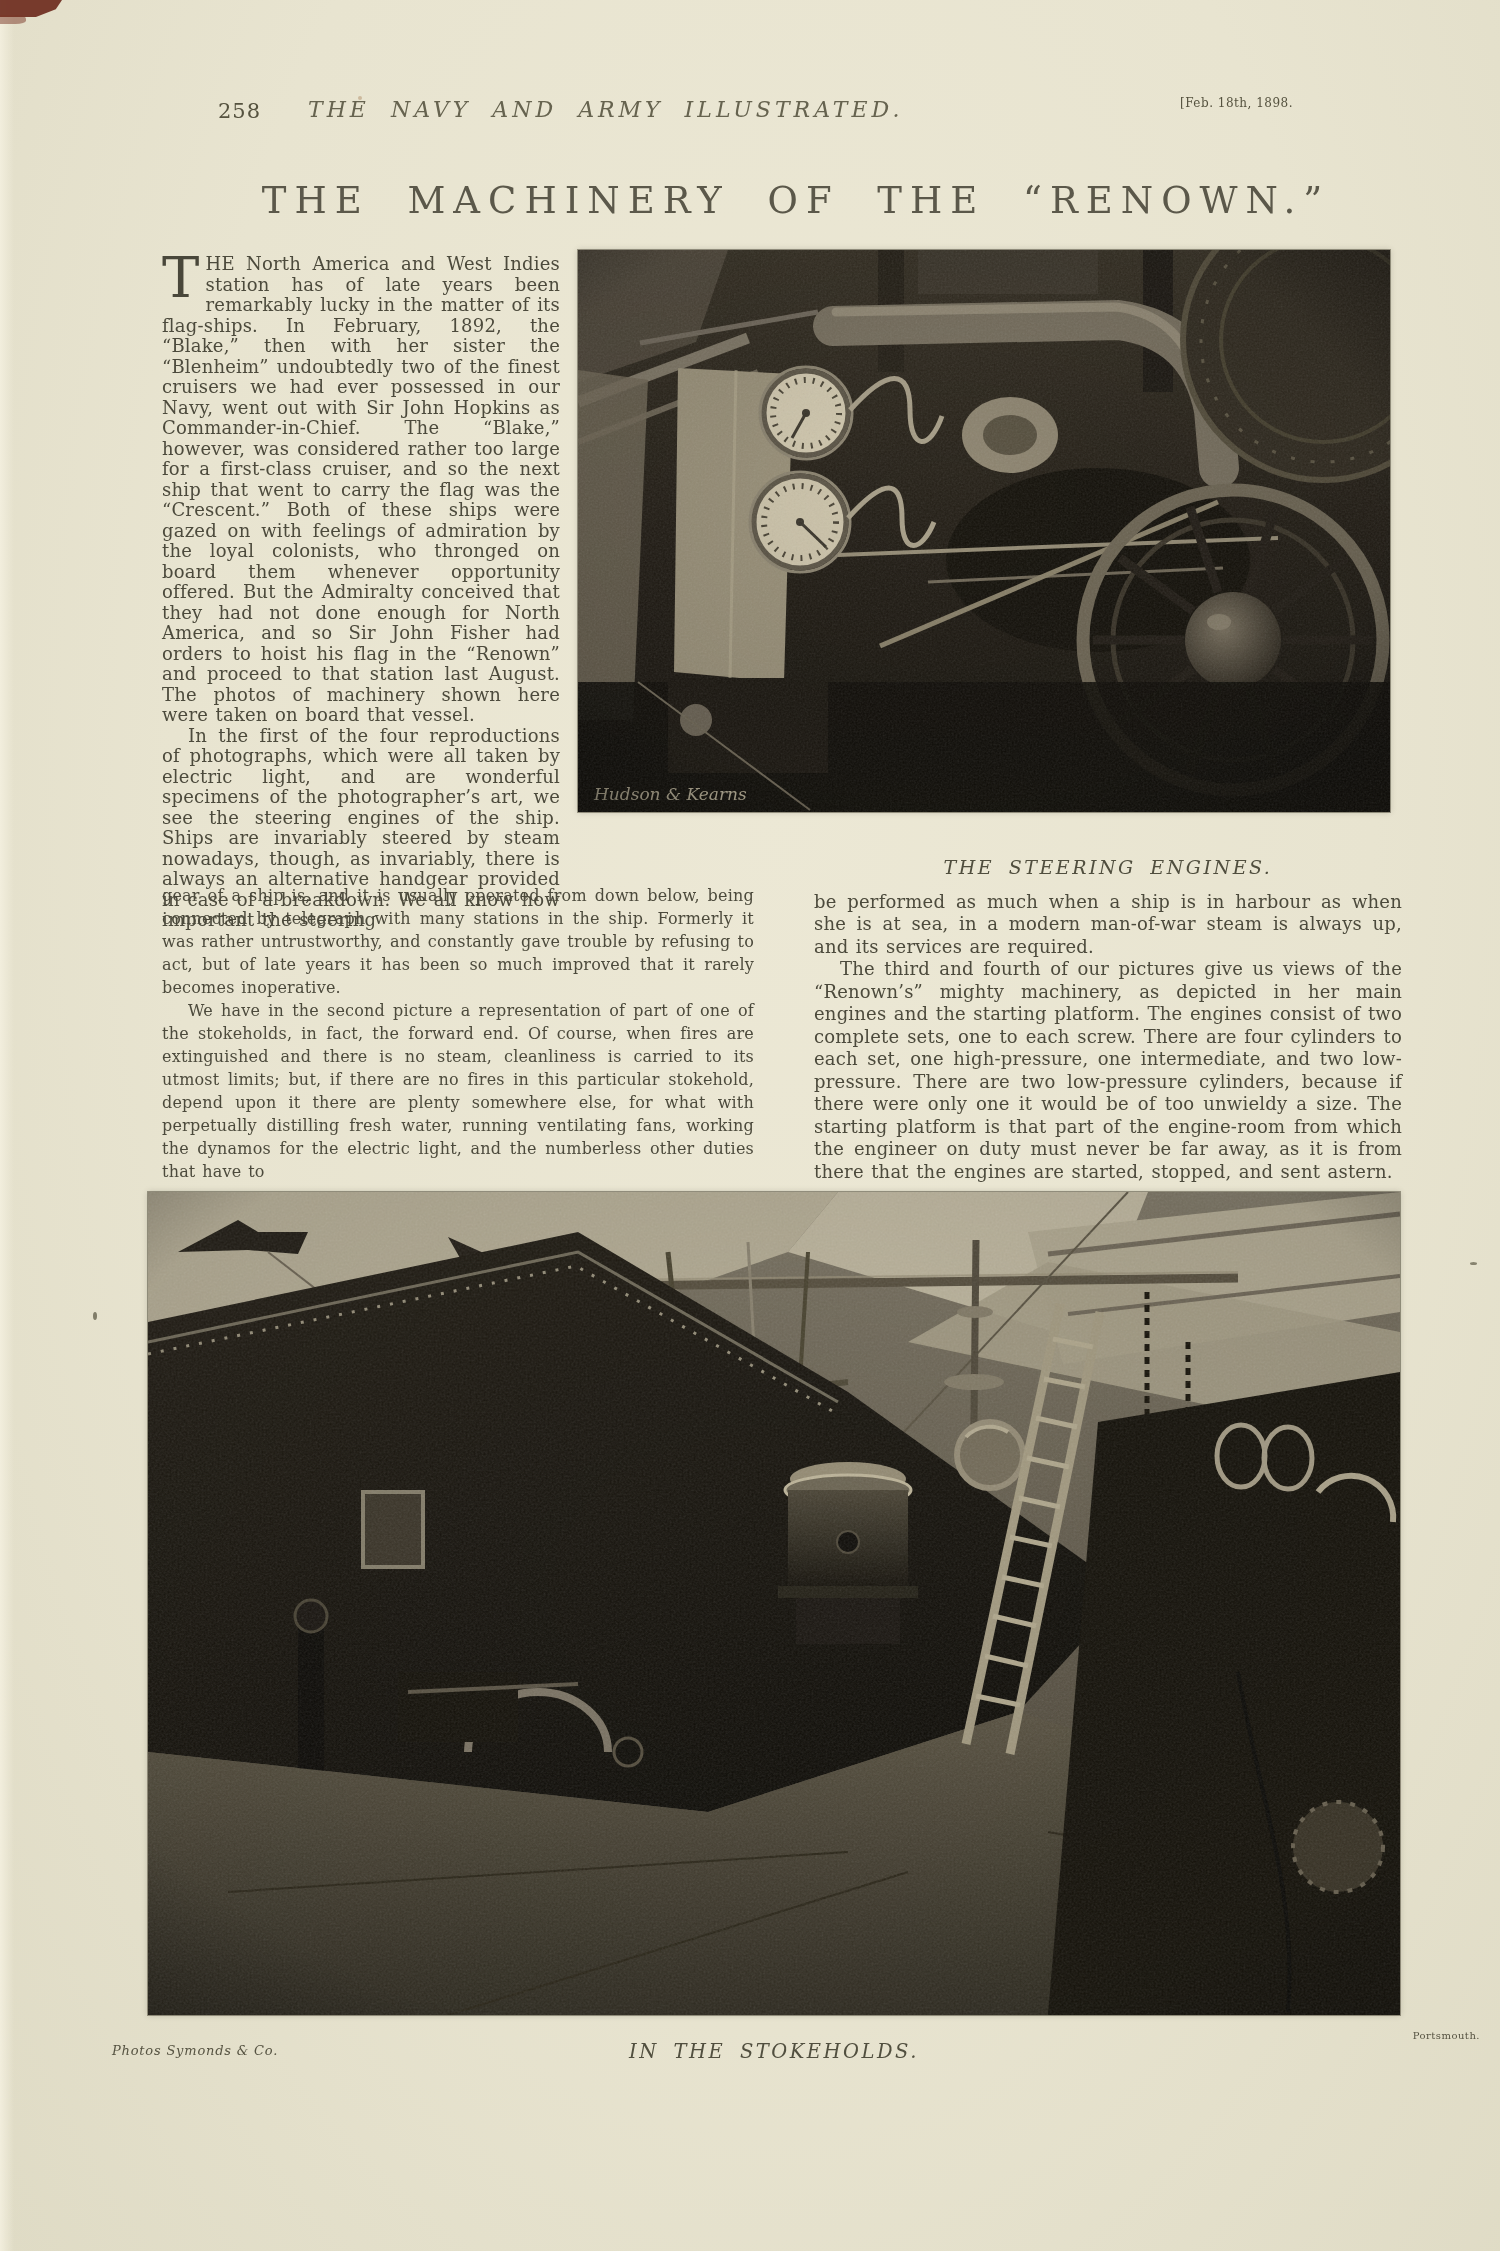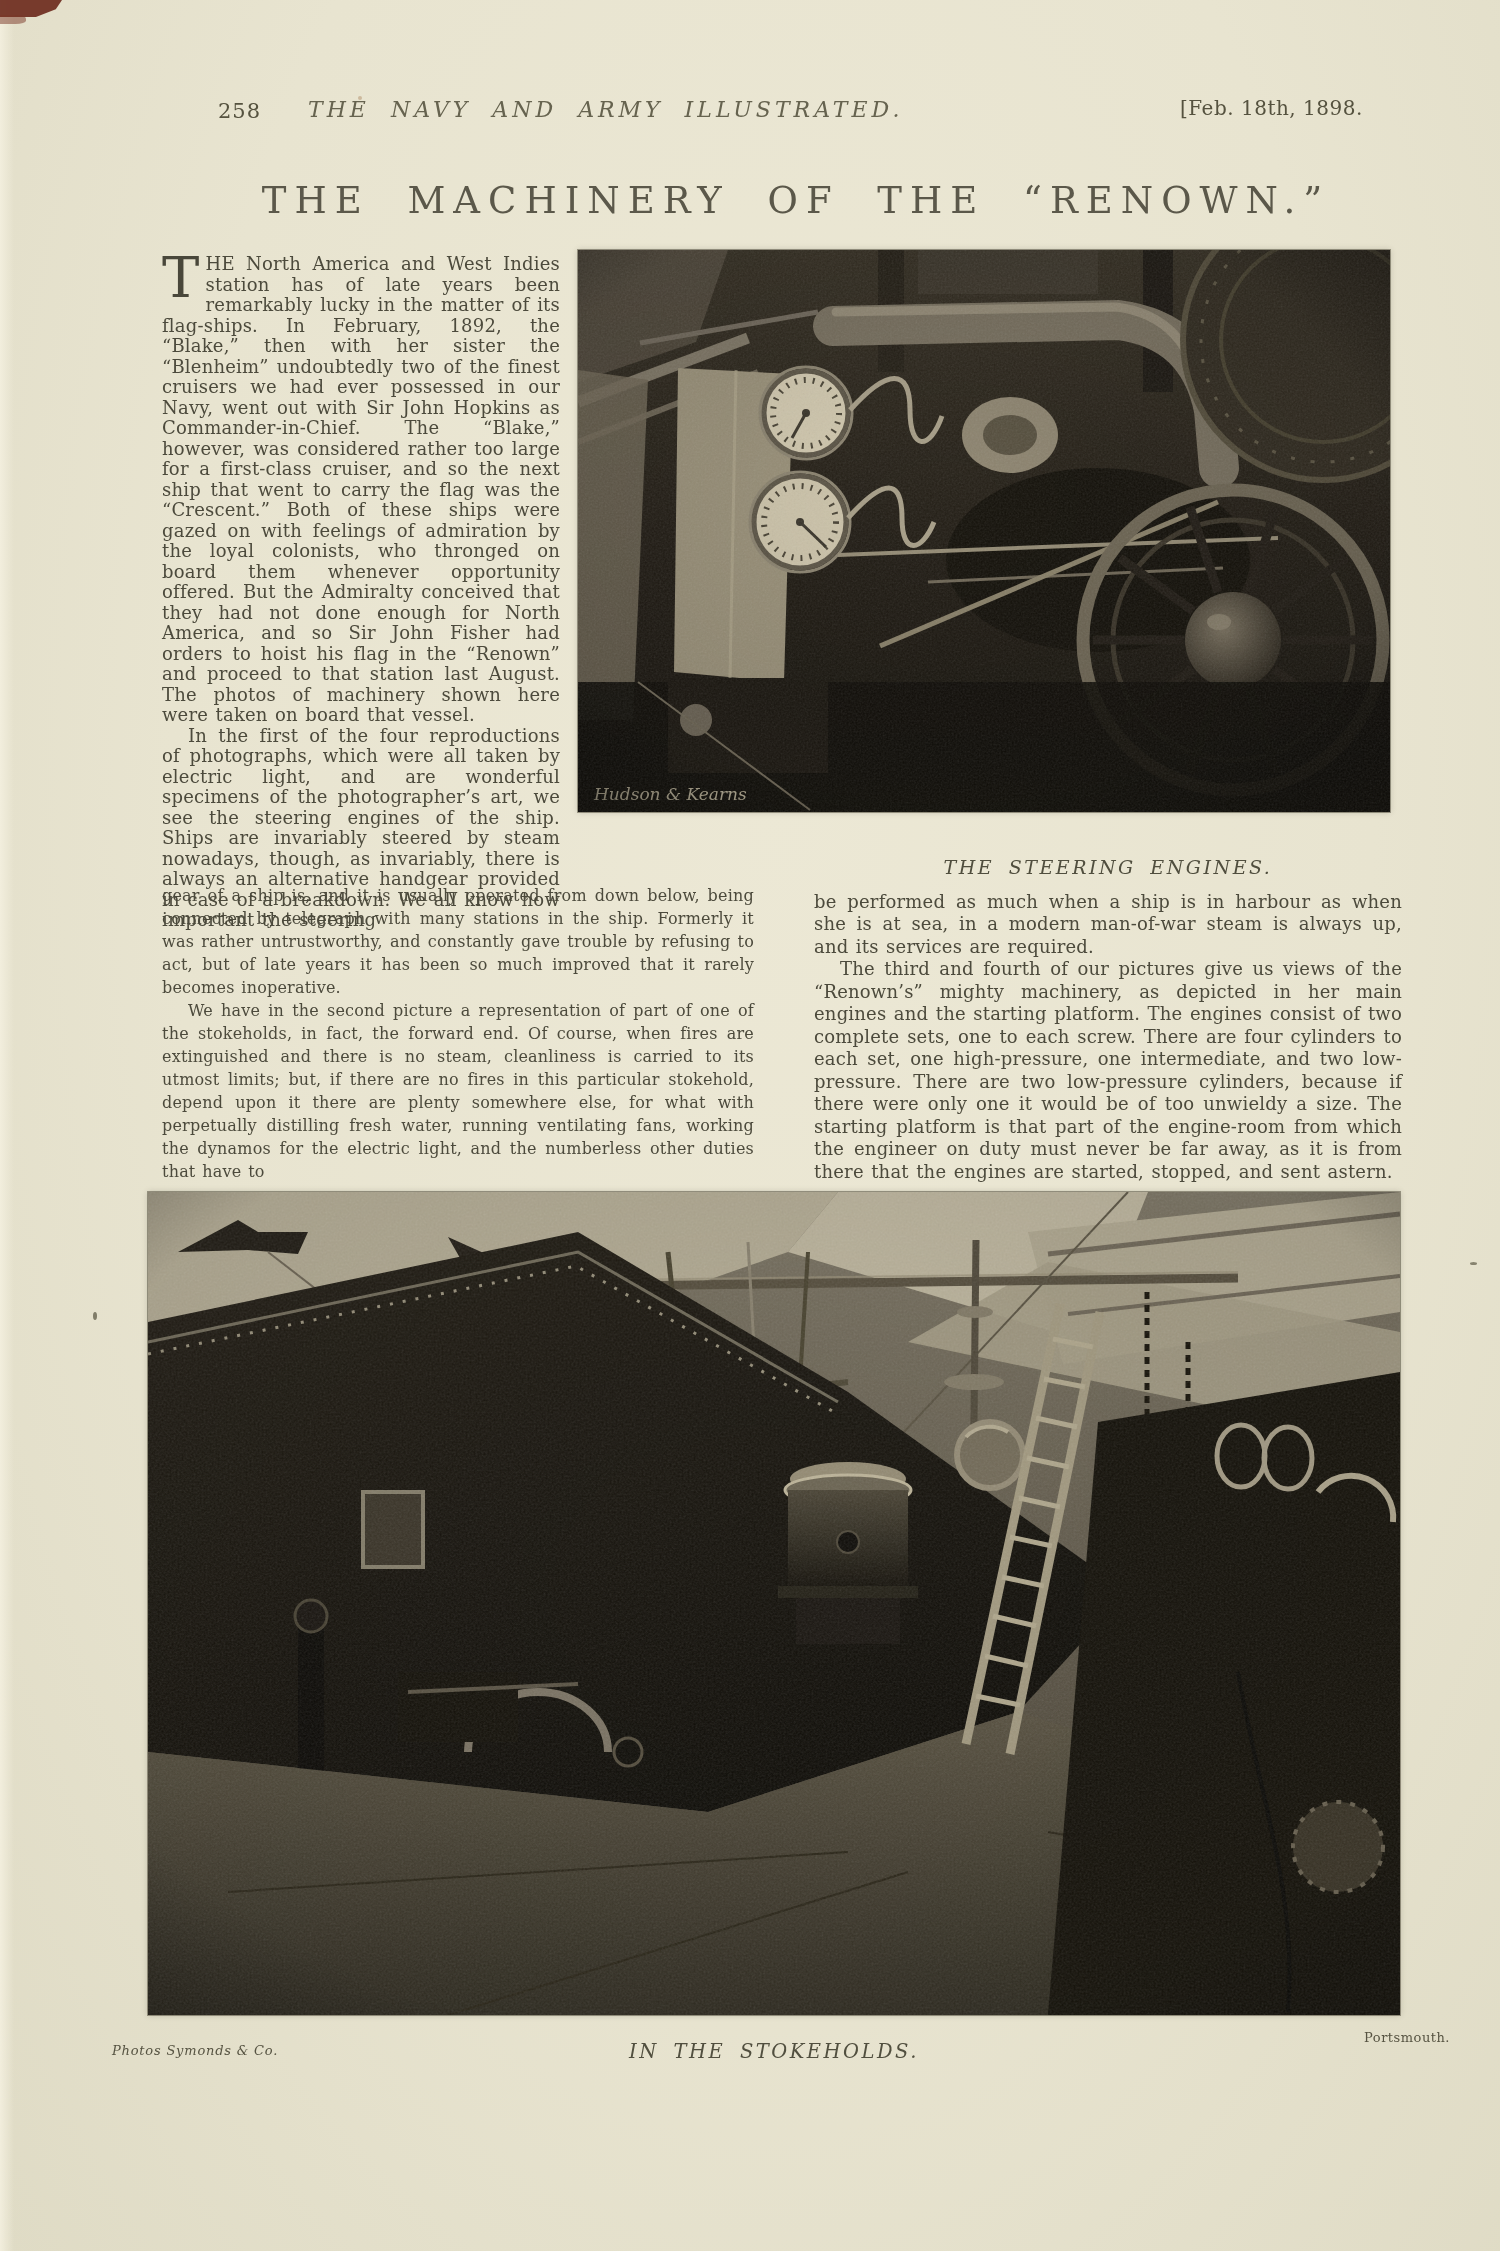"[Feb. 18th, 1898." .header-date { font-size: 20px -> 12px }
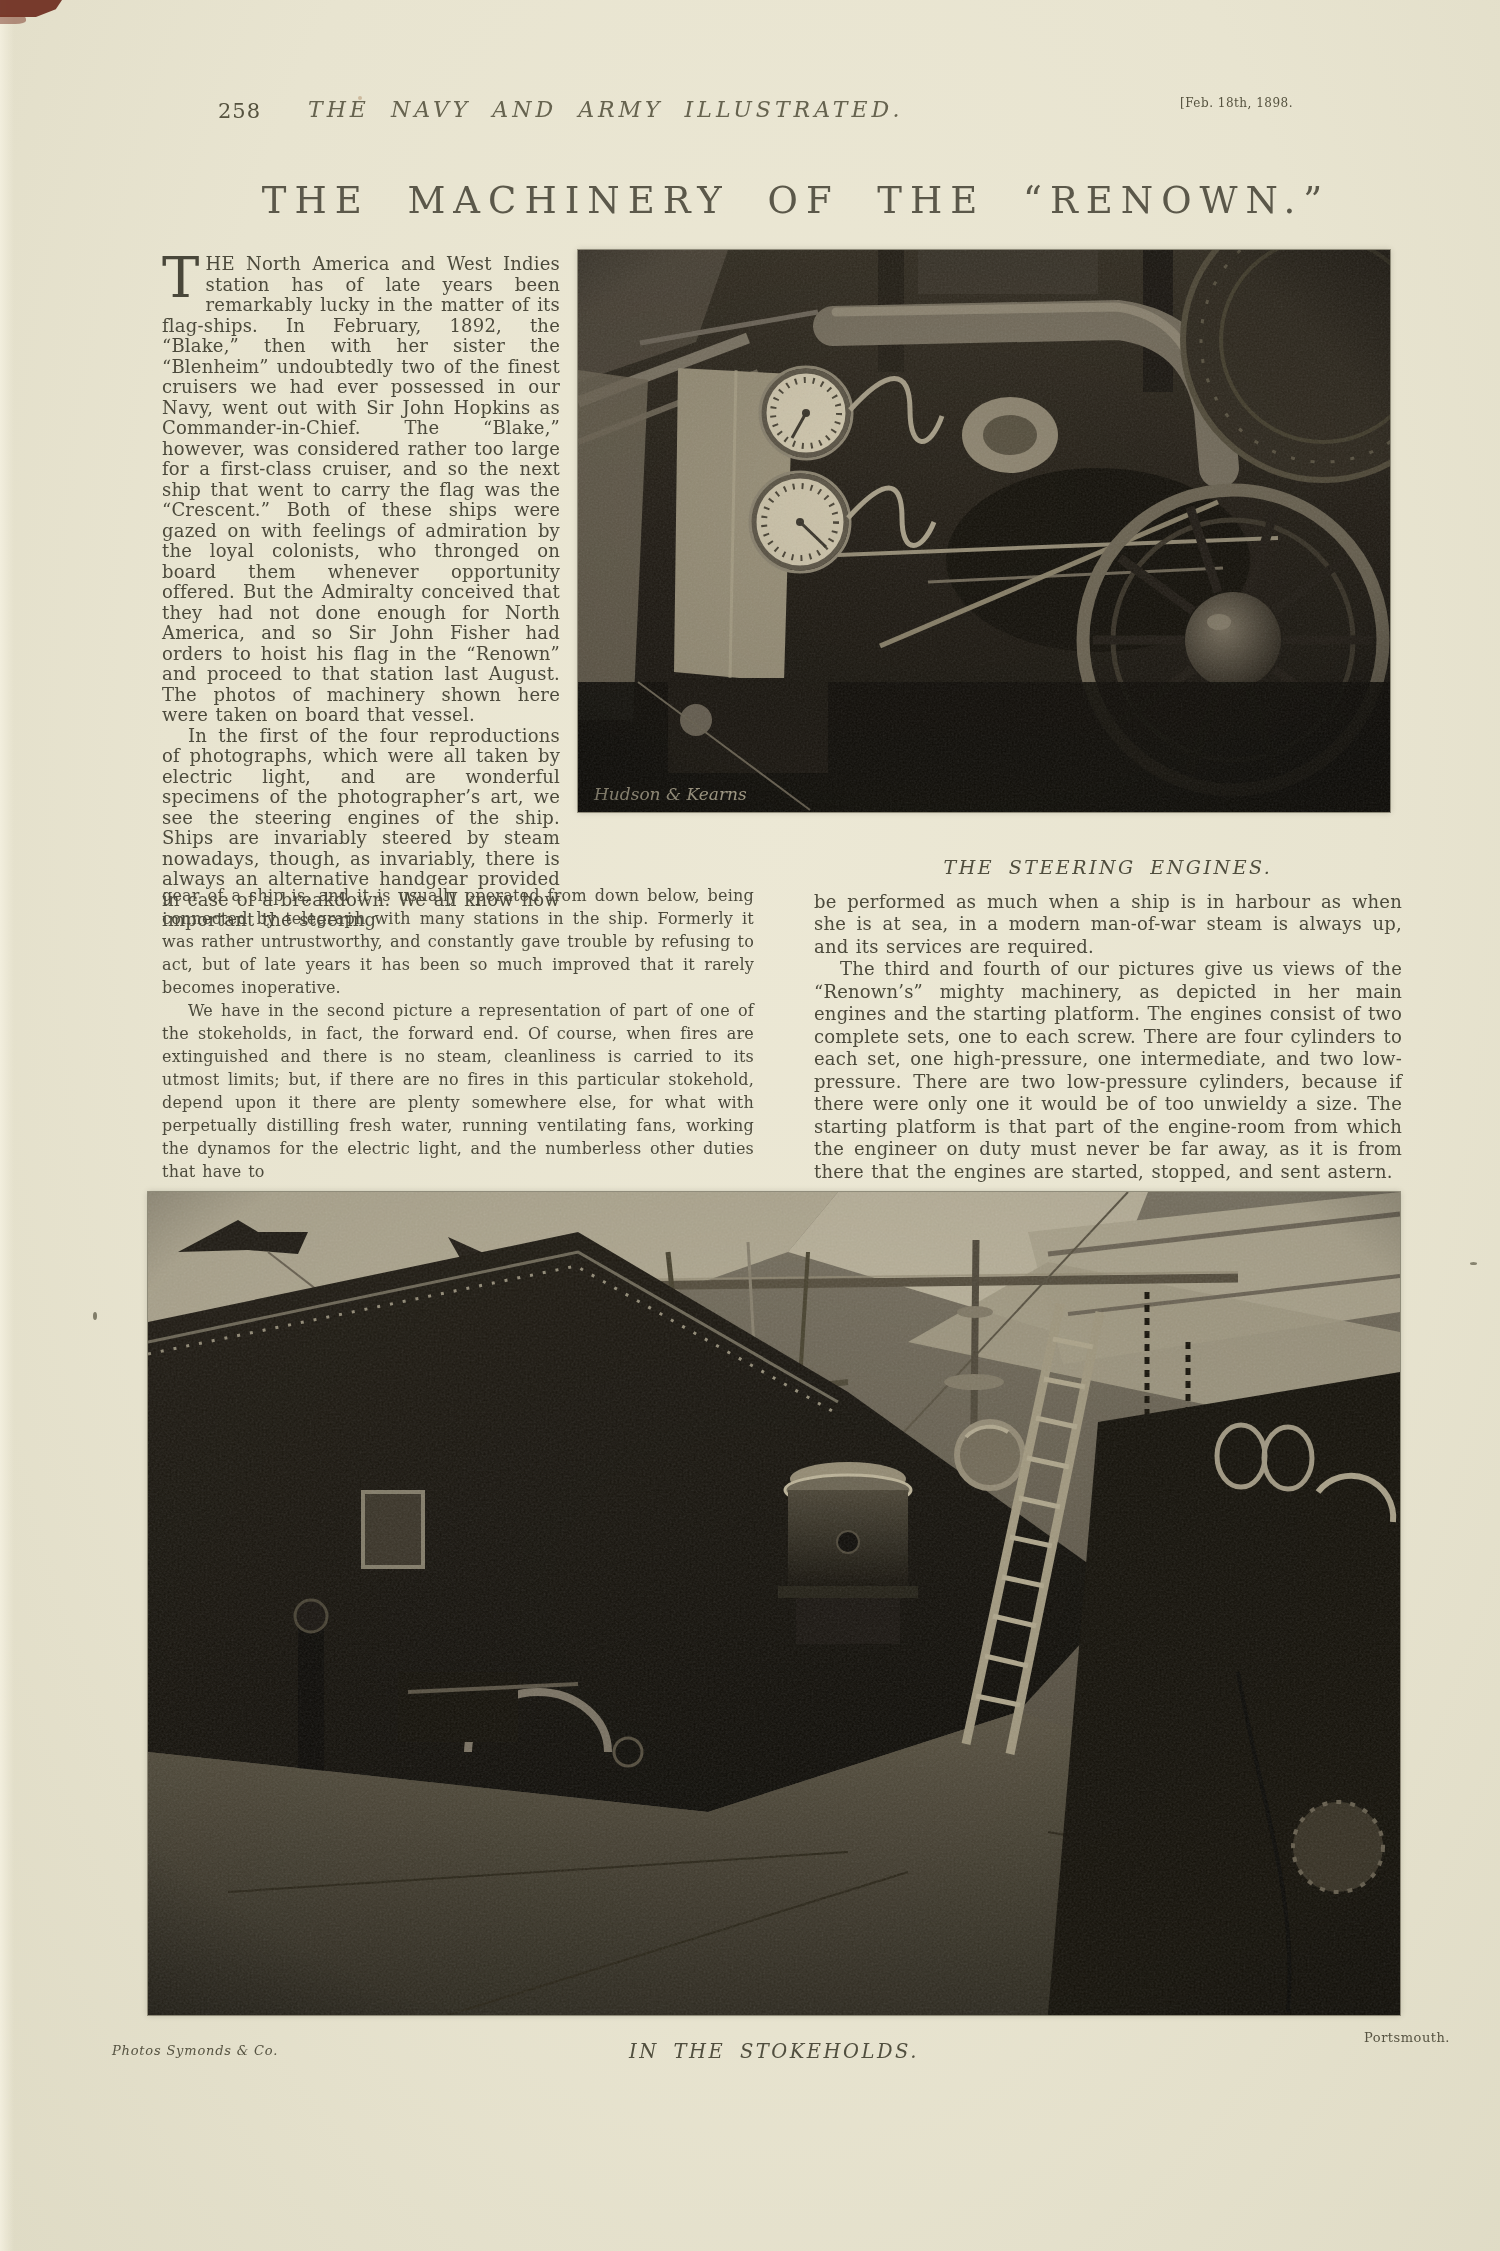"Portsmouth." .credit-right { font-size: 13px -> 10px; left: 1250px -> 1280px }
